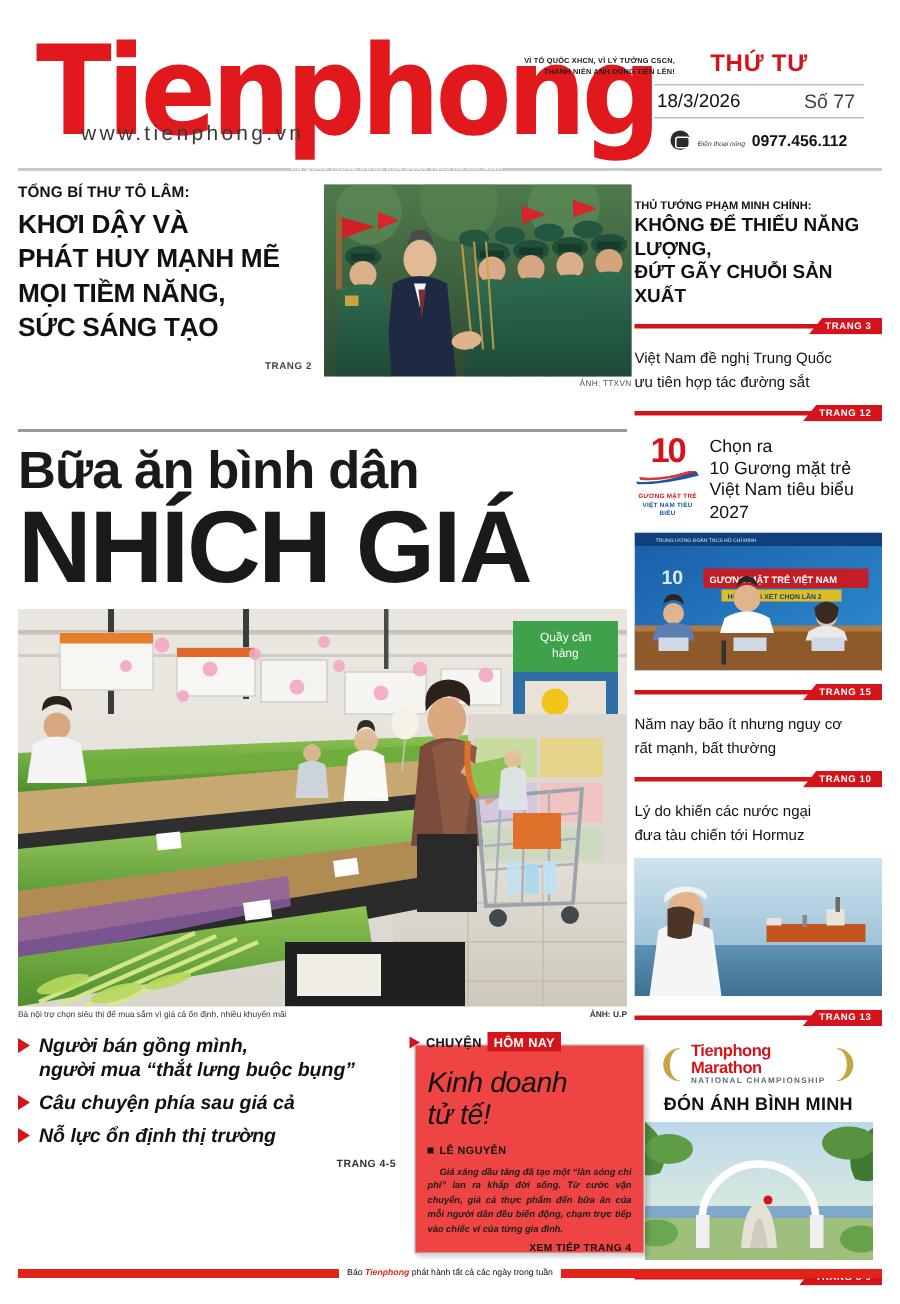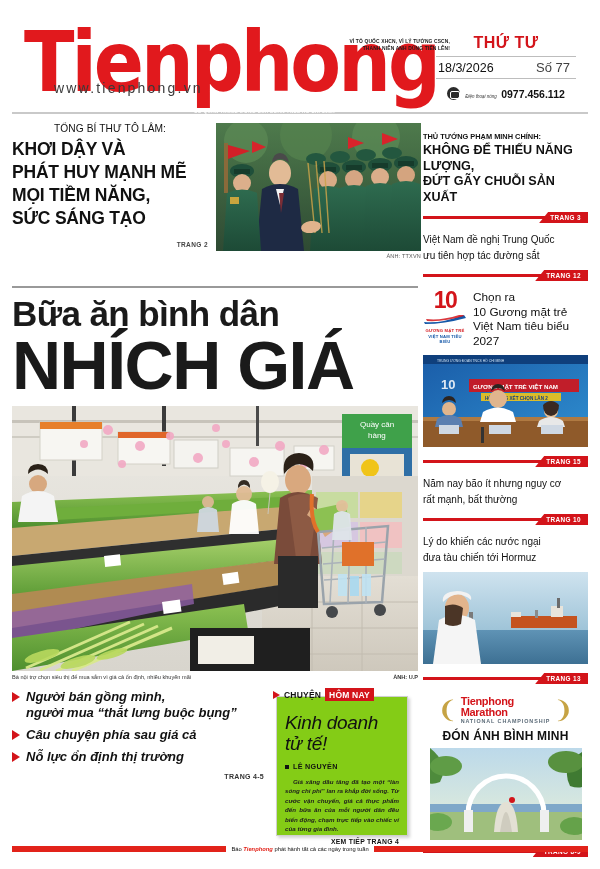"18/3/2026" .dateline { align-items: center -> flex-start }
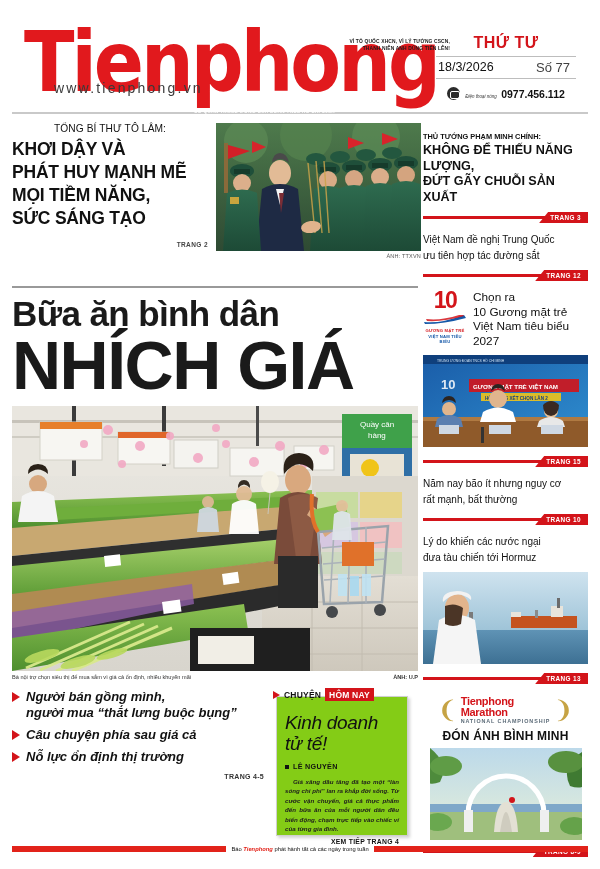"TỔNG BÍ THƯ TÔ LÂM:" .kicker { font-weight: normal -> bold; text-align: center -> none }
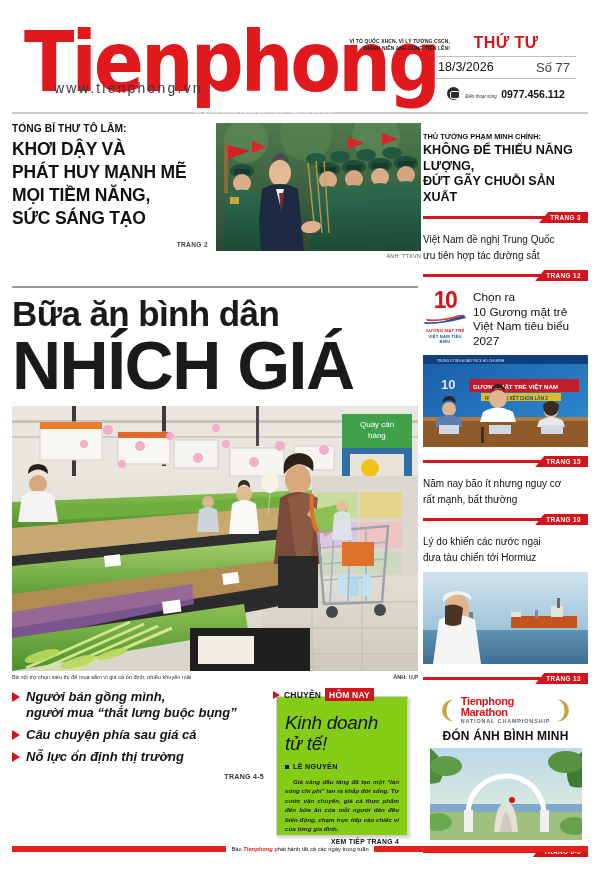"CHUYỆN" .opbox { background: #84cc16 -> #ef4444; width: 132px -> 154px }
